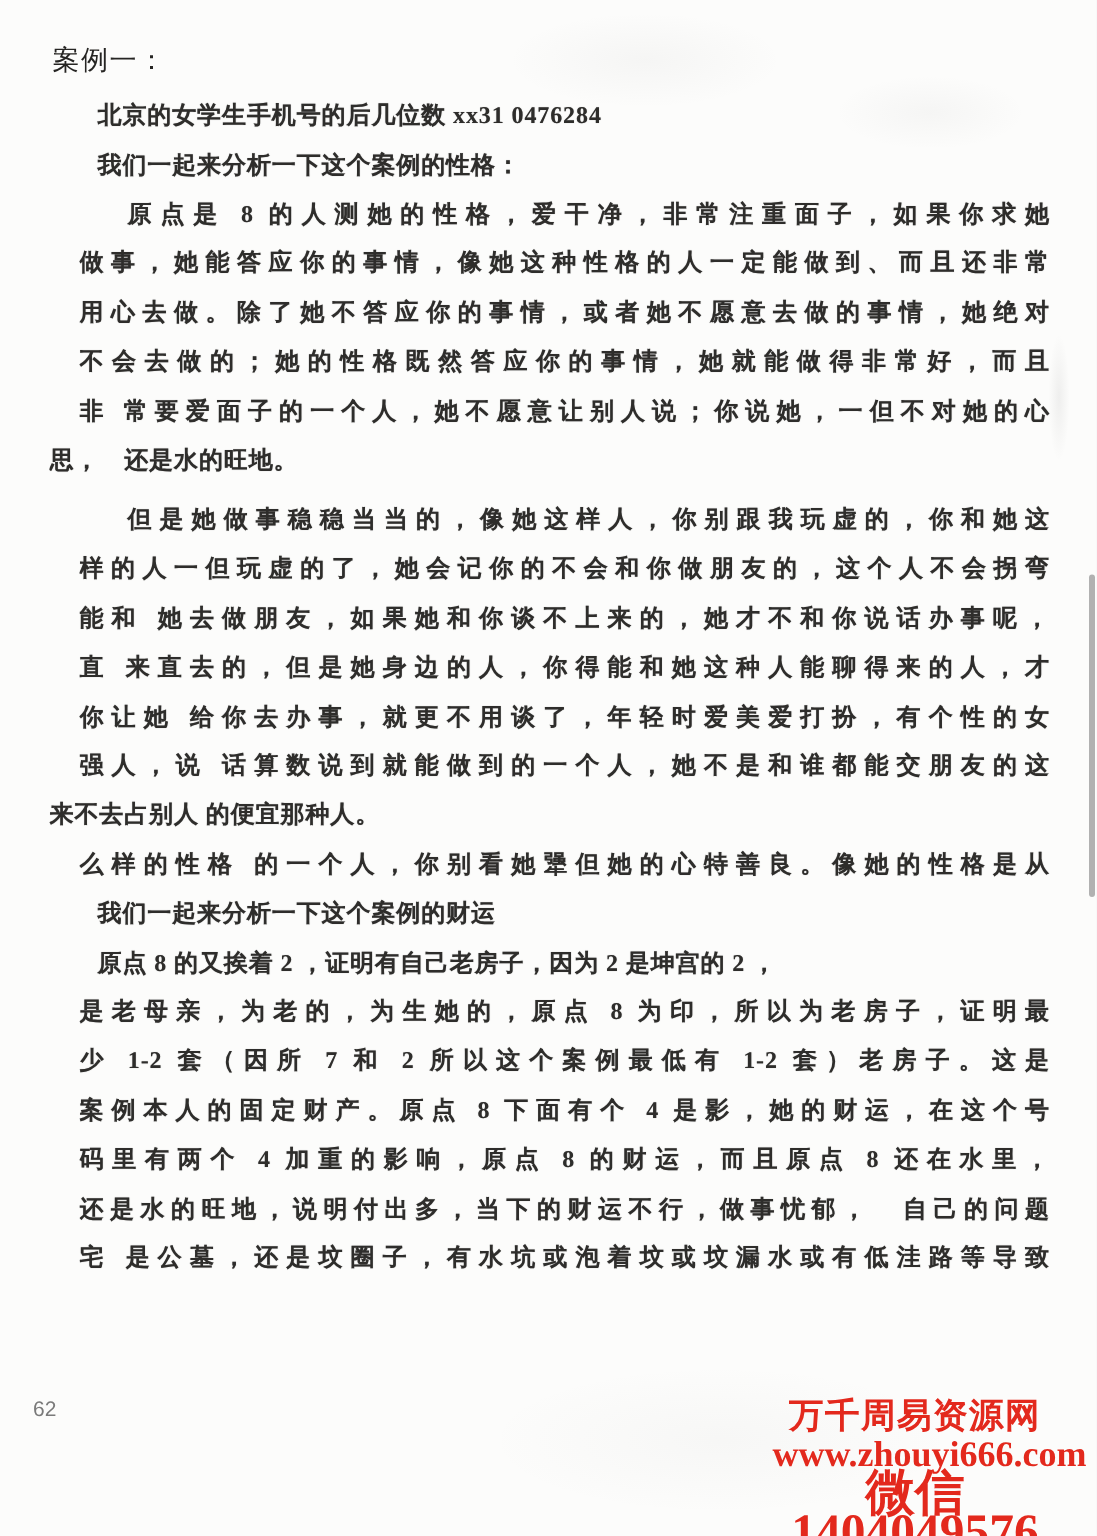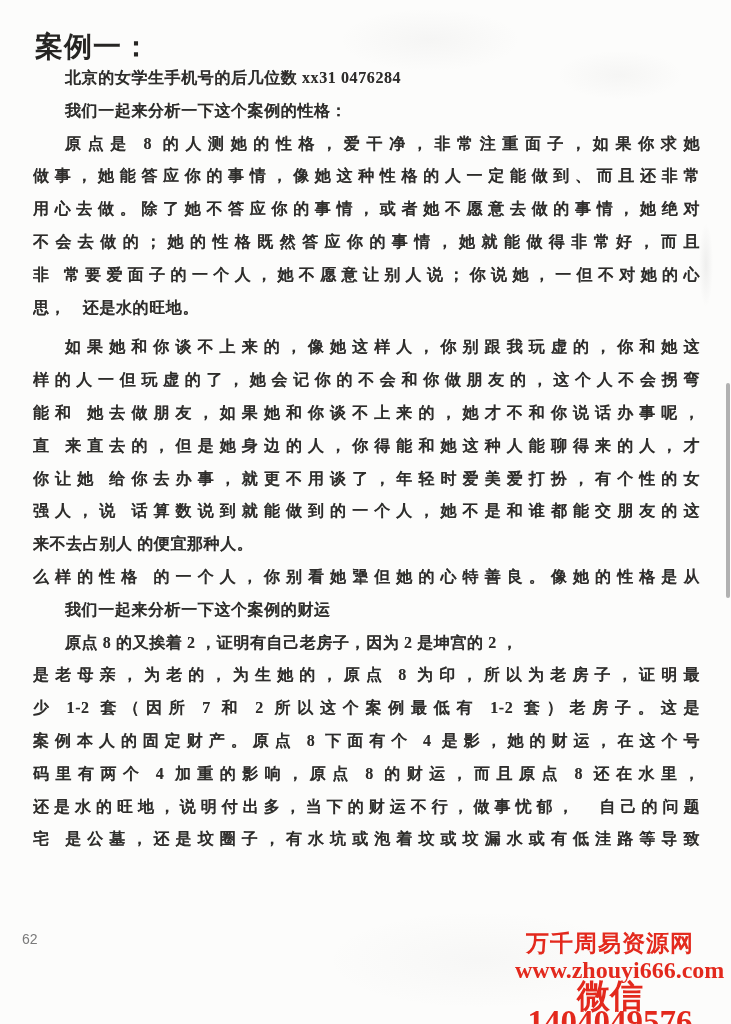"案例一：" .title { font-size: 28px -> 18px; font-weight: 700 -> 400 }
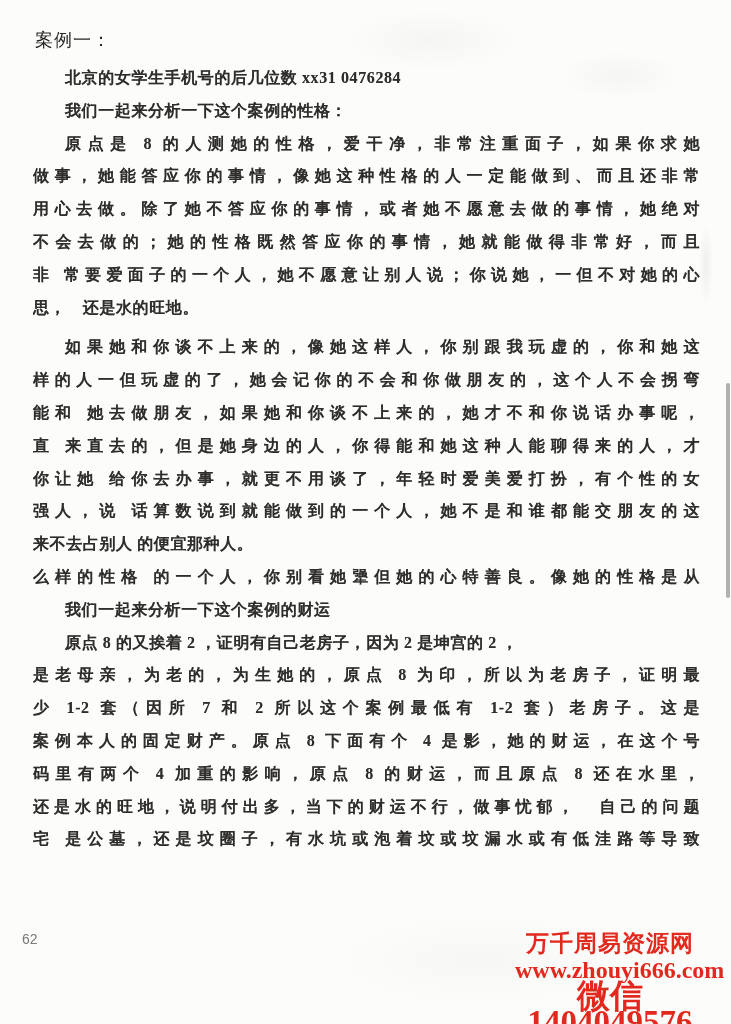"原点是 8 的人测她的性格，爱干净，非常注重面子，如果你求她" .line.fill { margin-left: none -> 20px }
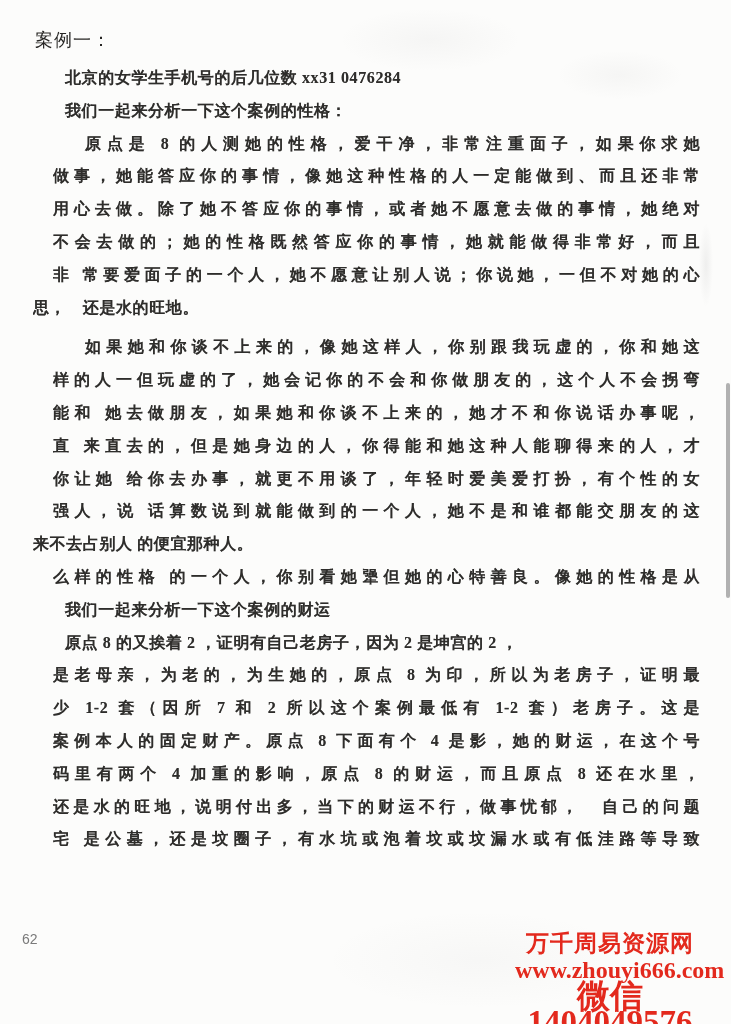"如果她和你谈不上来的，像她这样人，你别跟我玩虚的，你和她这" div.line { text: 如果她和你谈不上来 -> 但是她做事稳稳当当 }
